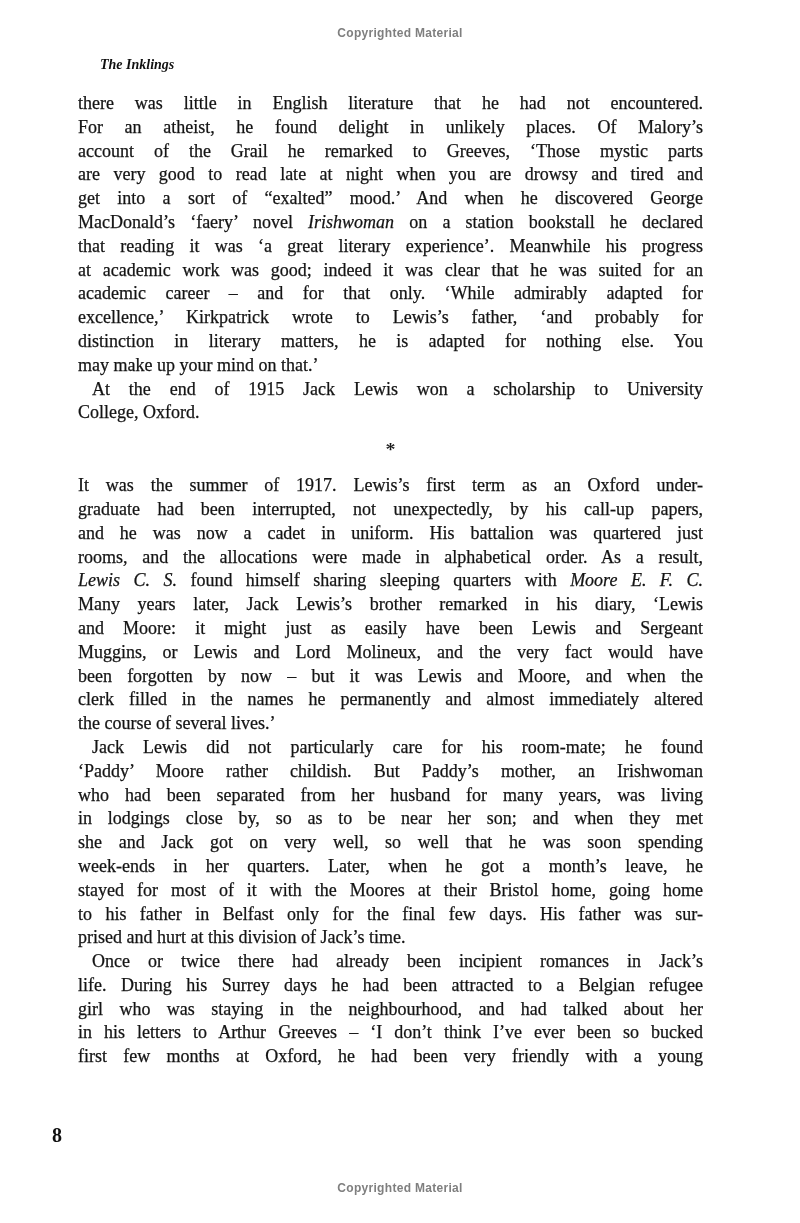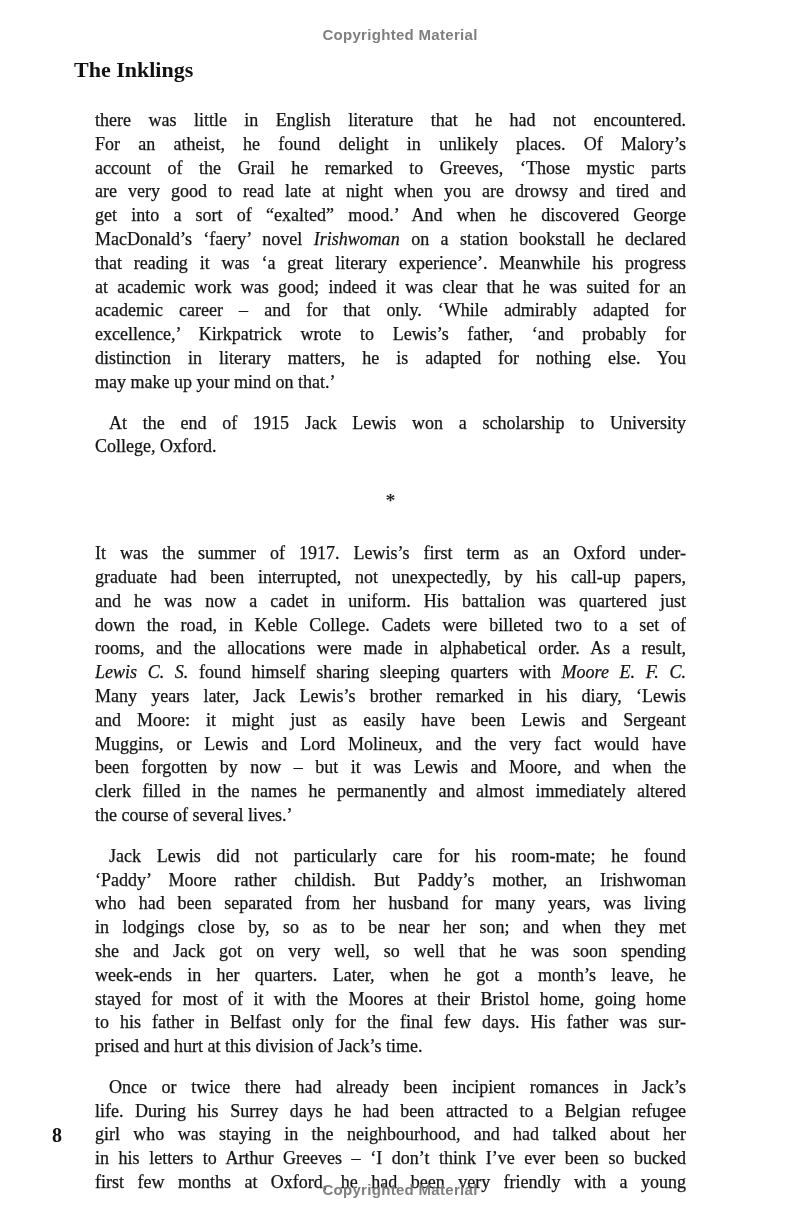"Copyrighted Material" .copyright-banner { font-size: 15px -> 12px }
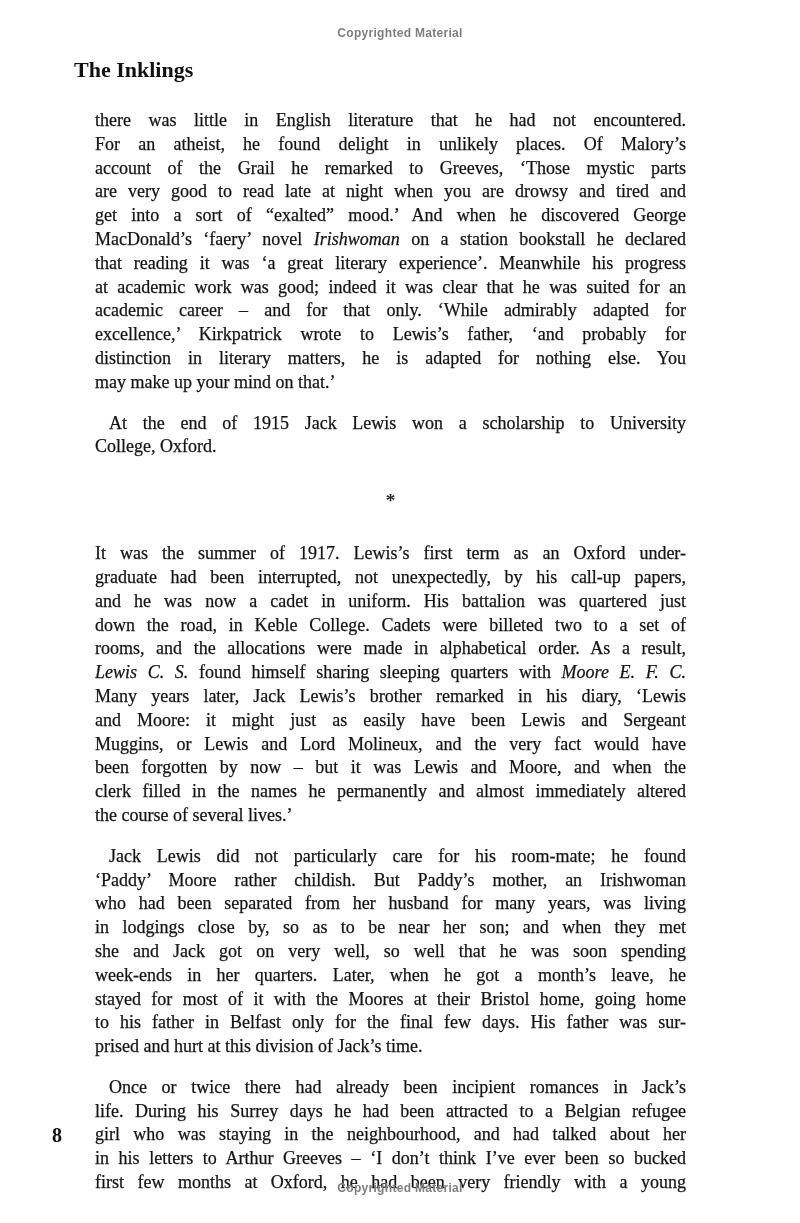"The Inklings" .running-header { font-size: 22px -> 14px; font-style: none -> italic; left: 74px -> 100px }
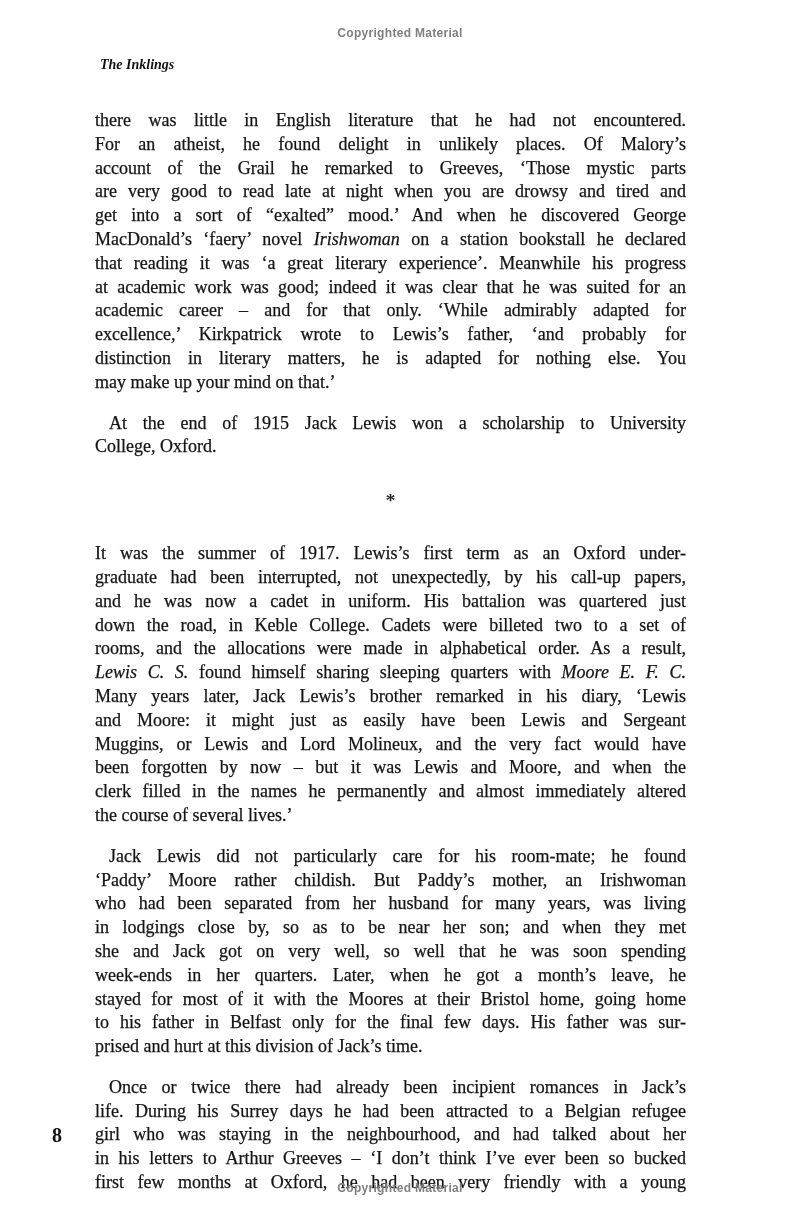"there was little in English" .paragraph { margin: 17px -> 0 }
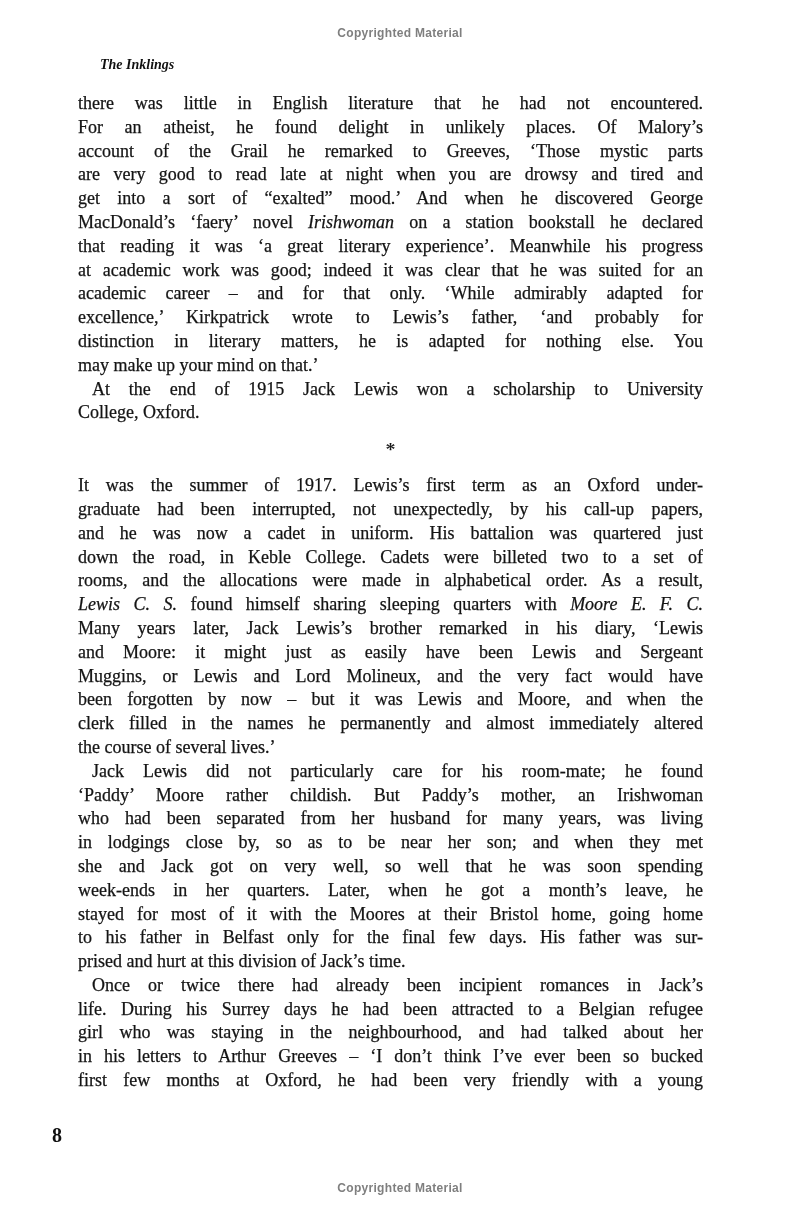"down the road, in Keble" div.line { html: <div>down the road, in Keble College. Cadets were billeted two to a set of</div> -> none }
